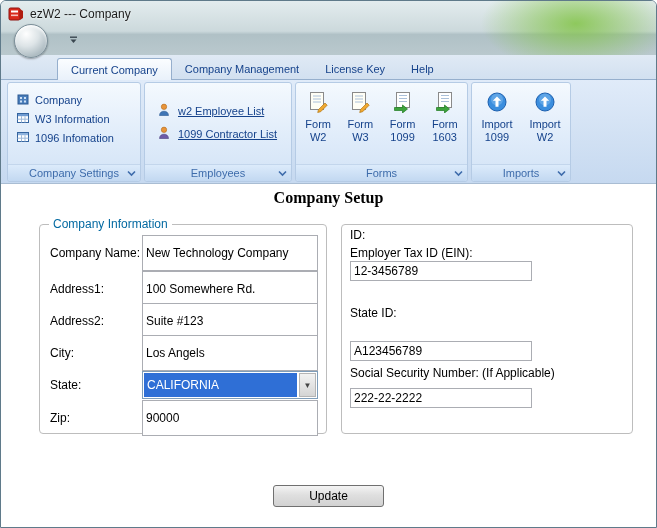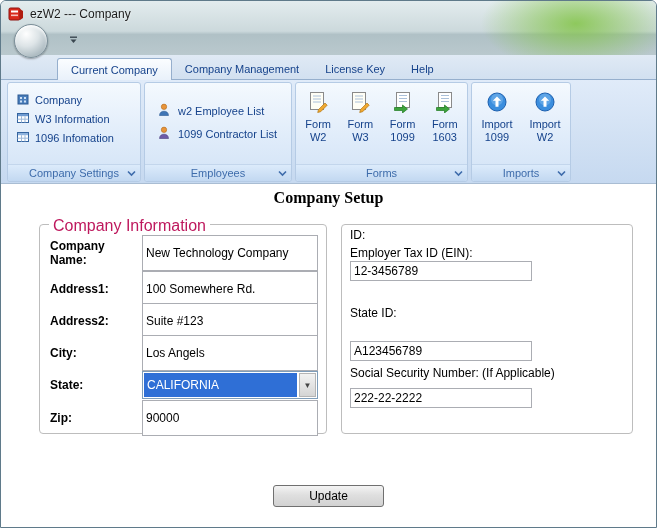"w2 Employee List" .emp-item { text-decoration: none -> underline }
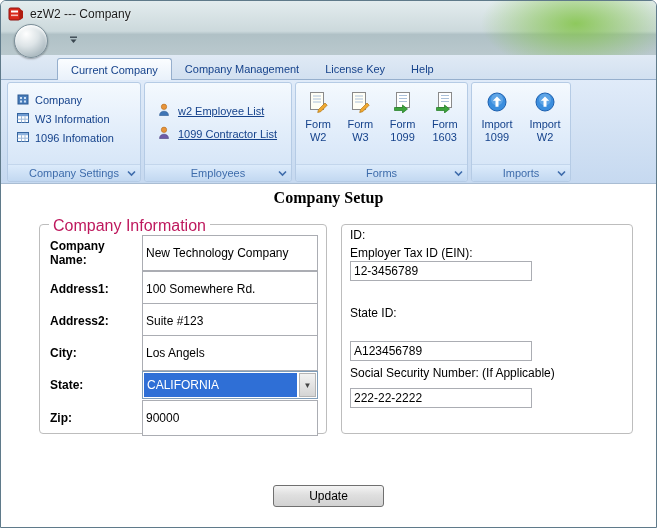"Company Information" .legend { color: #be185d -> #0369a1; font-size: 16px -> 12px }
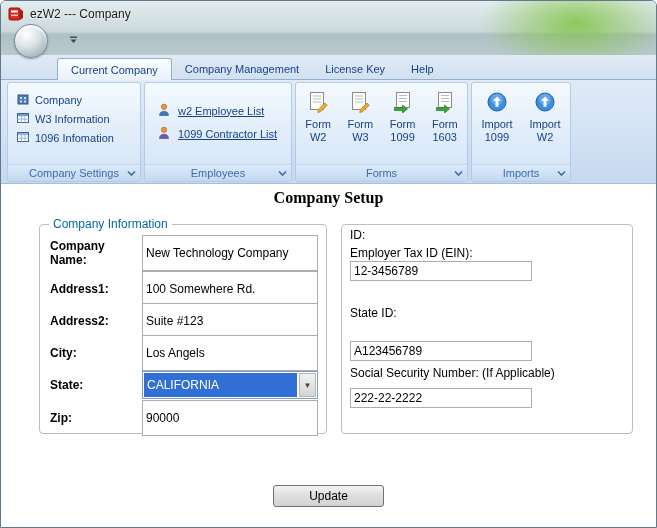"Company Name:" .flabel { font-weight: bold -> none }
